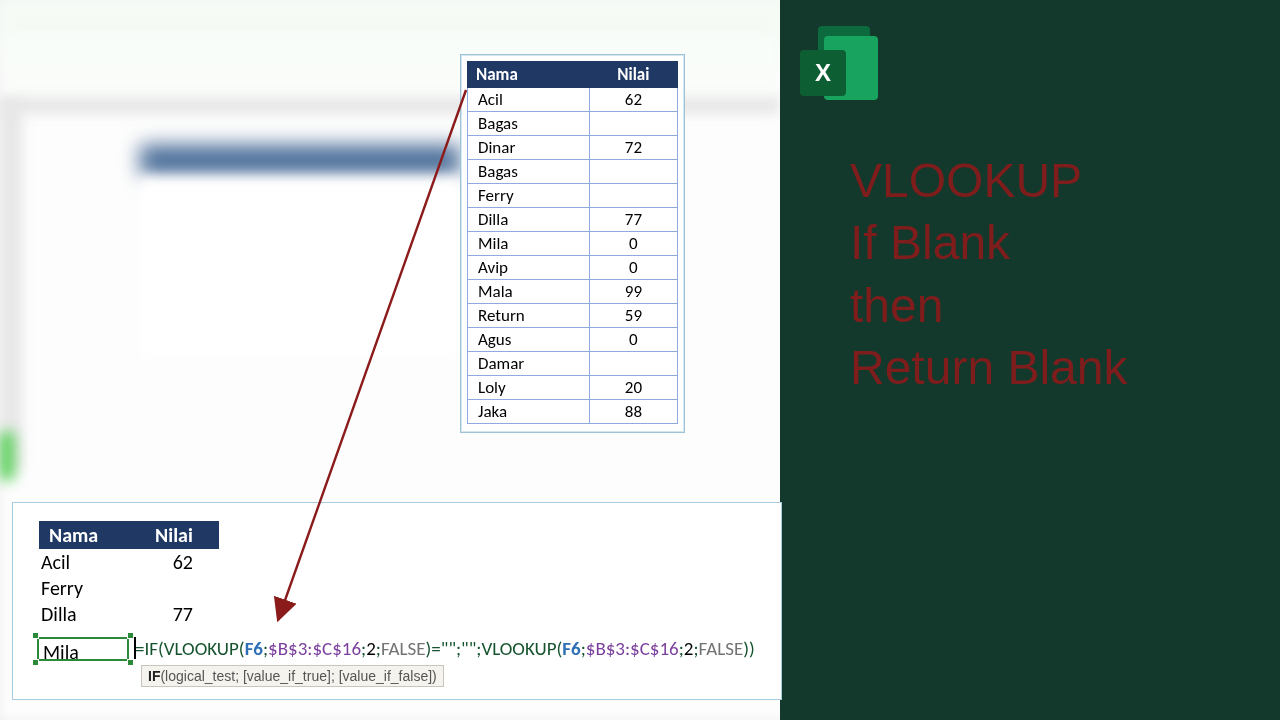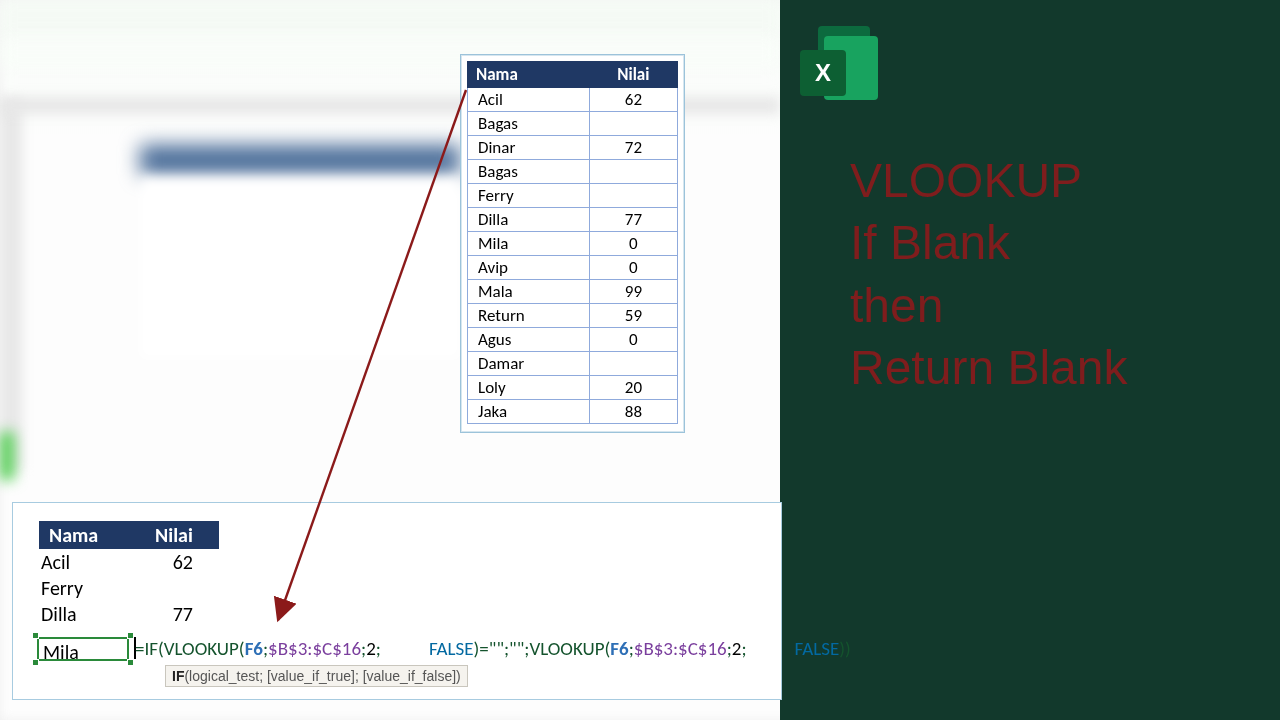"FALSE" .kw { color: #0369a1 -> #737373; margin-left: 48px -> none }
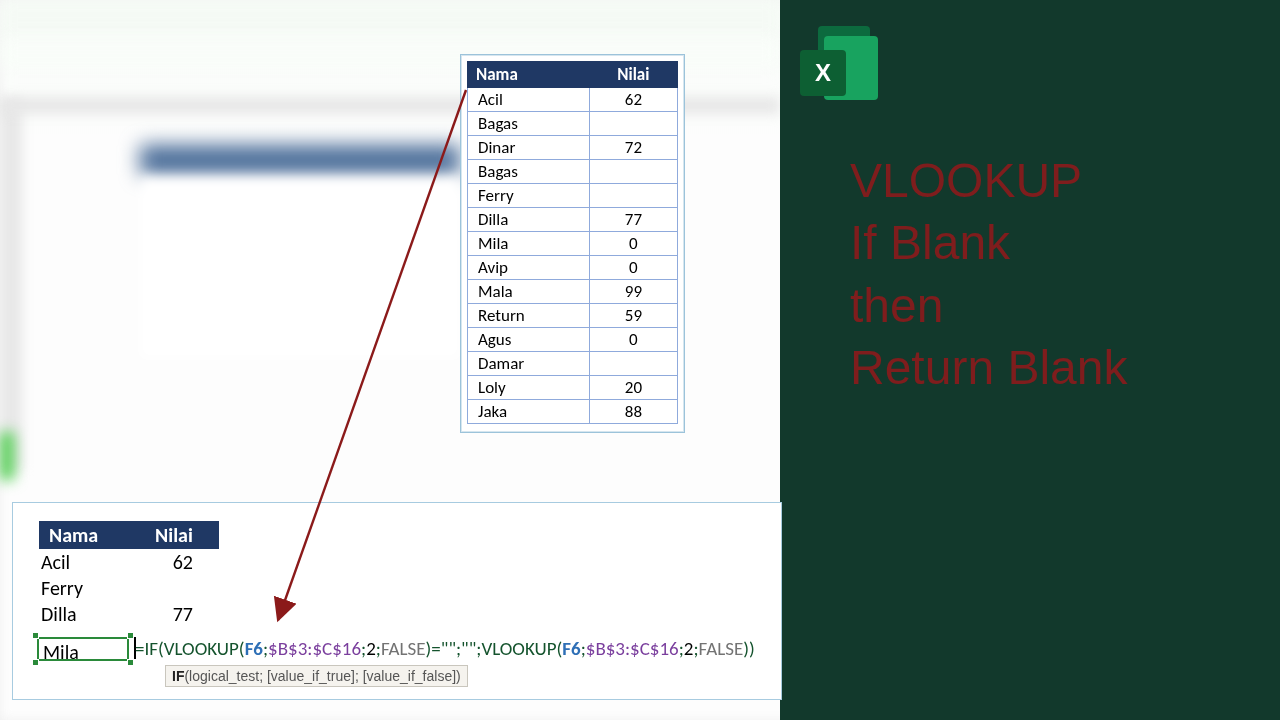"IF(logical_test; [value_if_true];" .tooltip { margin-left: 24px -> none }
